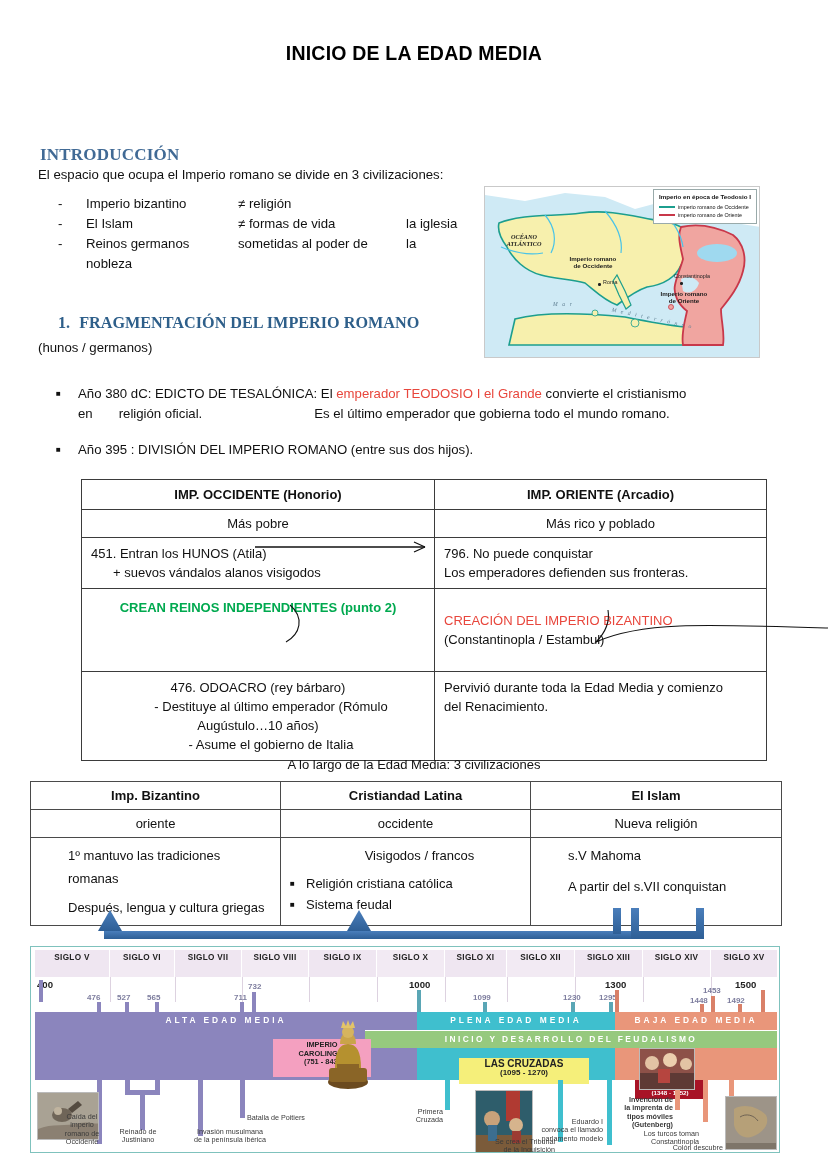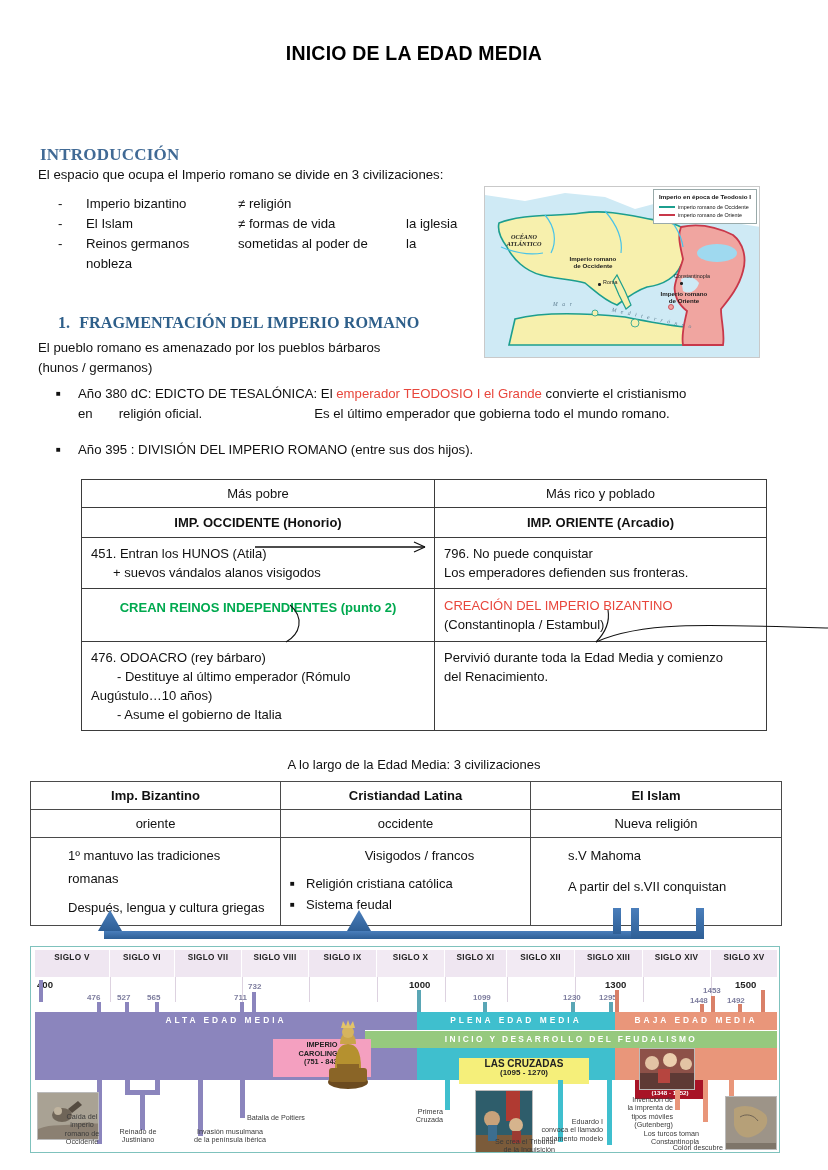"El pueblo romano es amenazado" div { html: <div>El pueblo romano es amenazado por los pueblos bárbaros</div> -> none }
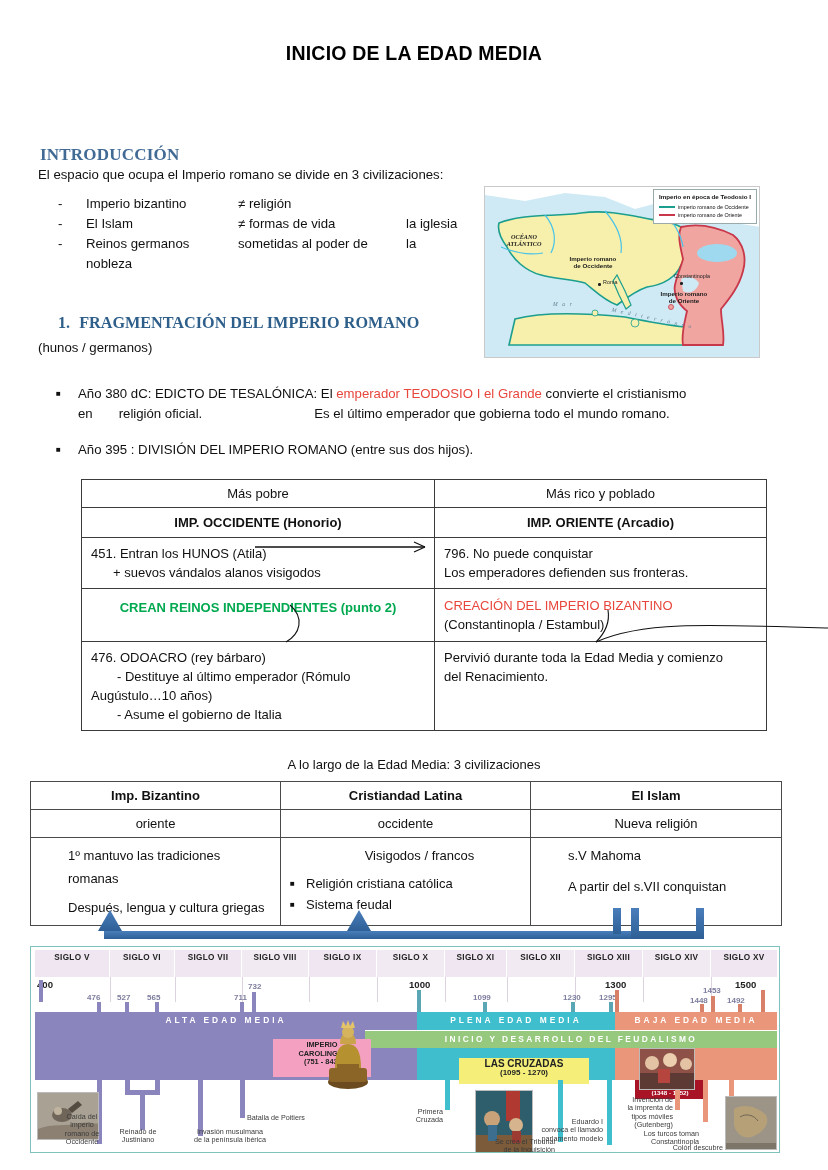"Más pobre" tr { order: before "IMP. OCCIDENTE (Honorio)" -> after "IMP. OCCIDENTE (Honorio)" }
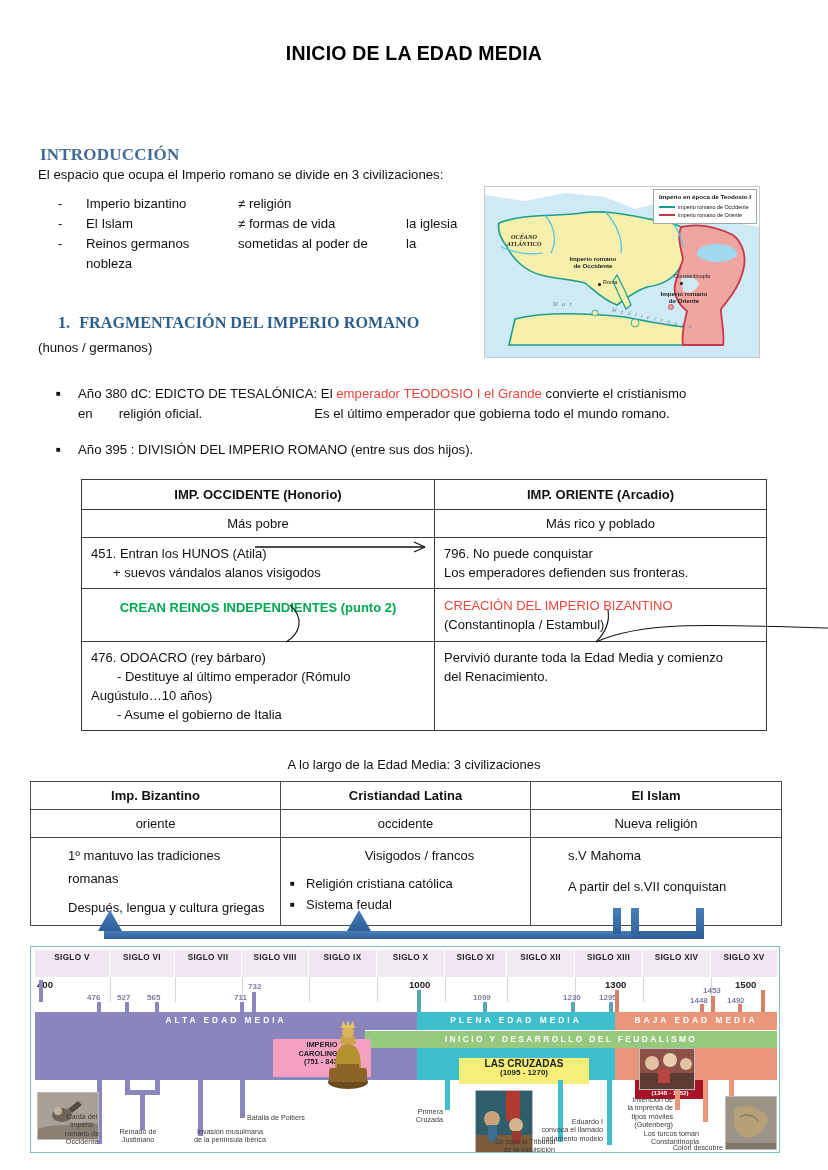"CREACIÓN DEL IMPERIO BIZANTINO" td { padding: 7px 9px -> 22px 9px }
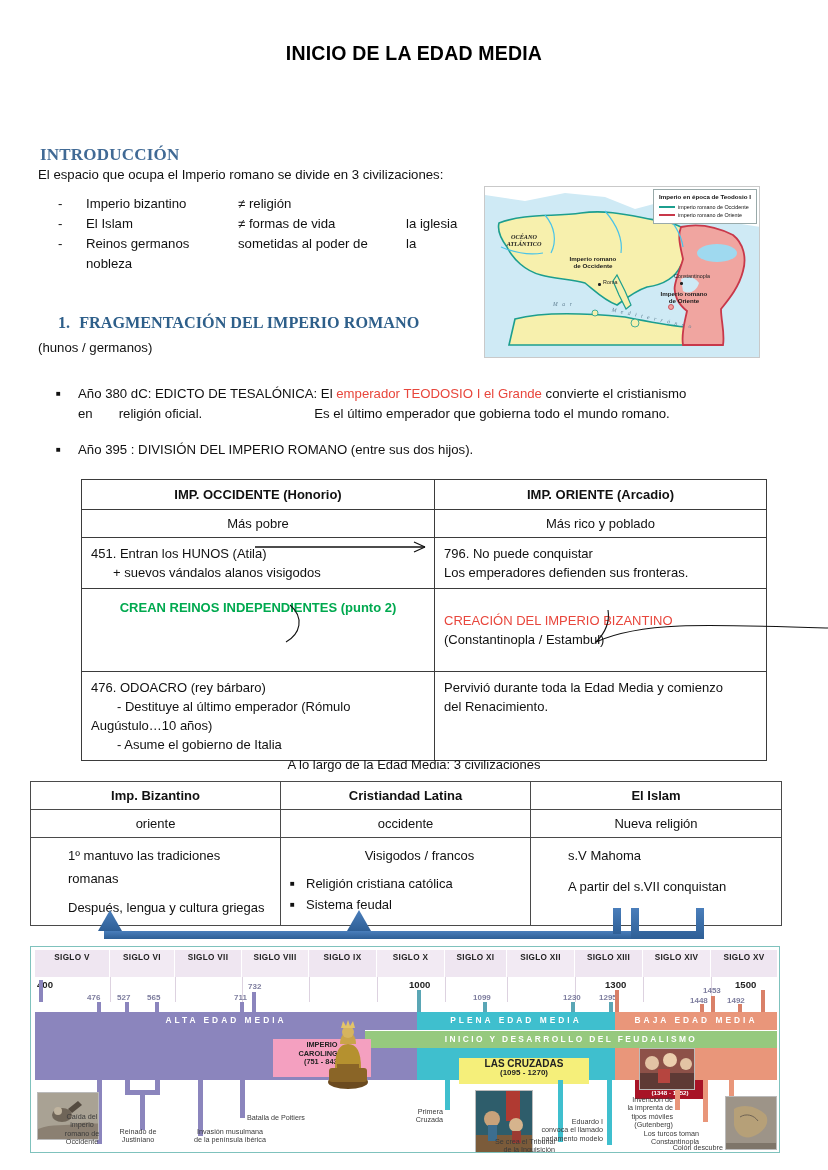"476. ODOACRO (rey bárbaro)" td.c-left { text-align: none -> center }
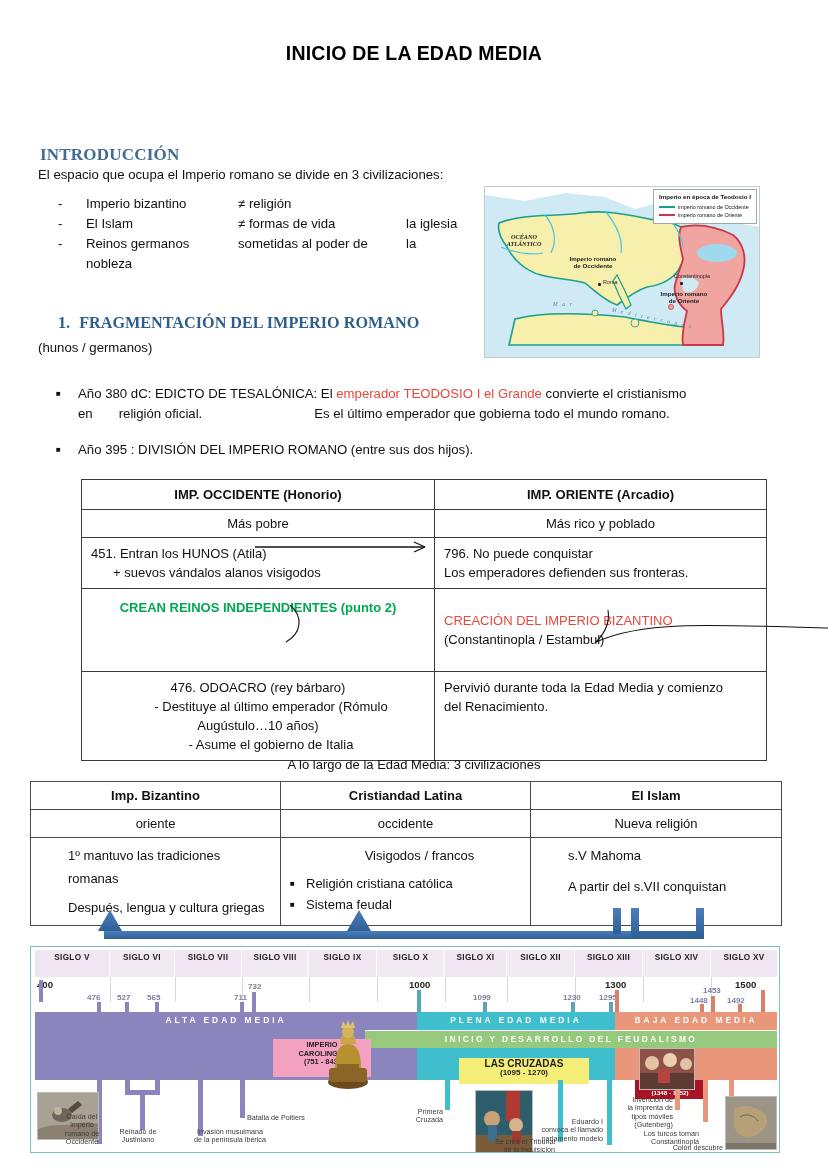"Invención de" div.ev { font-weight: none -> bold }
